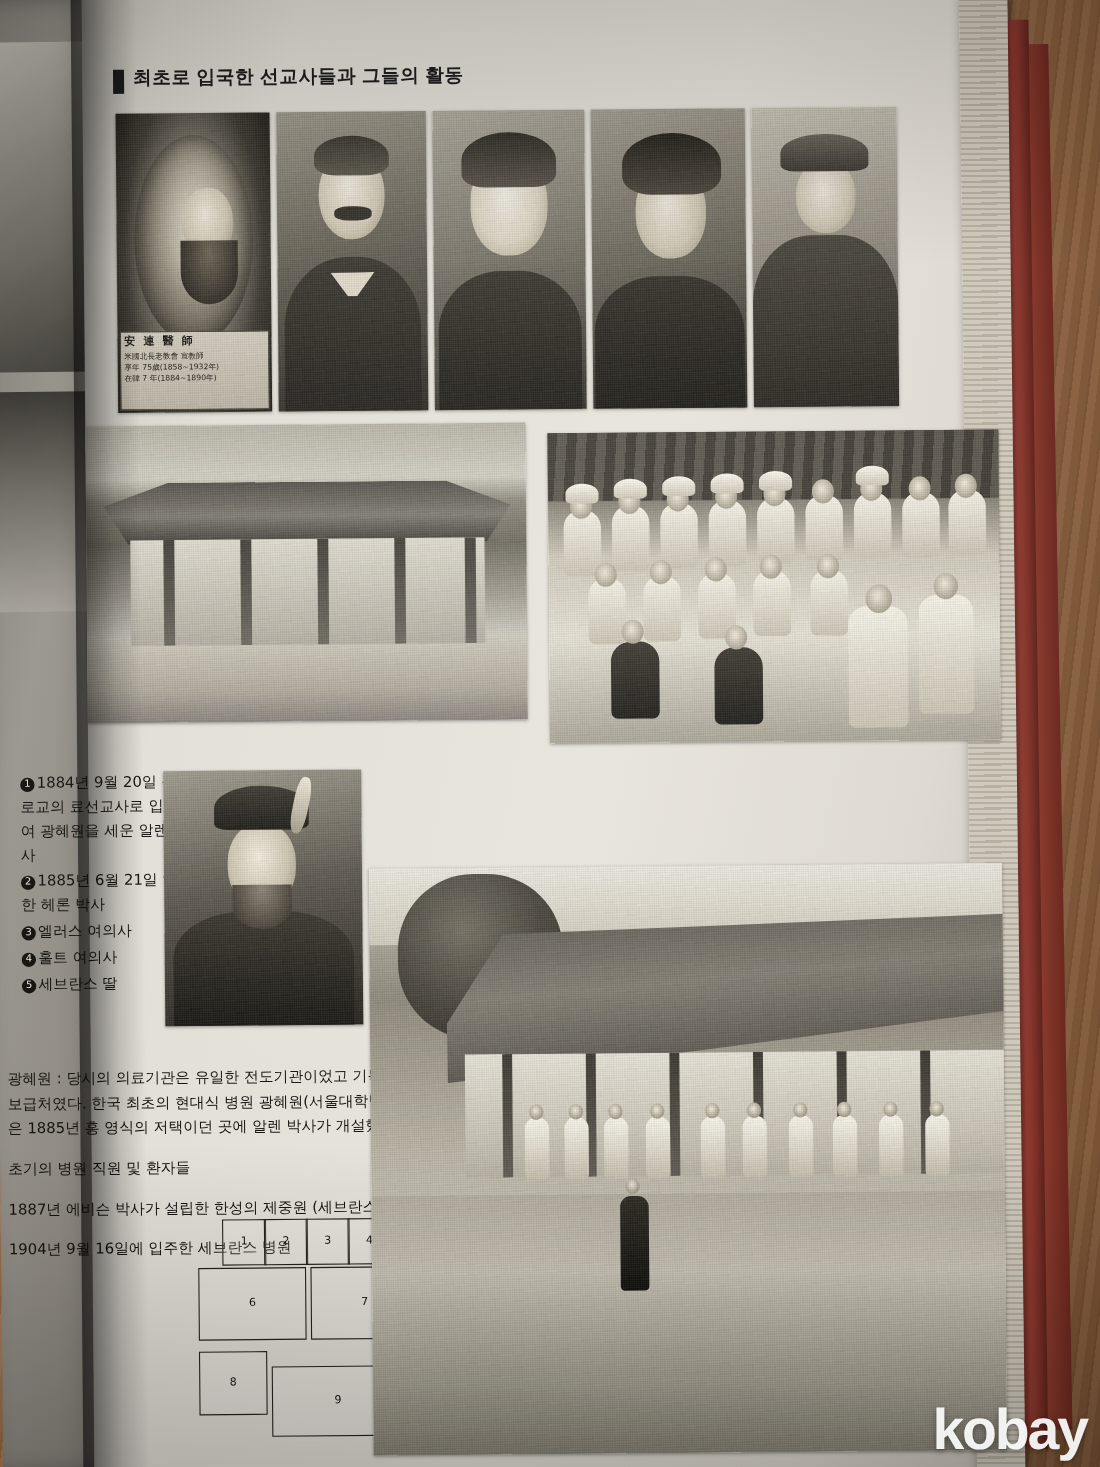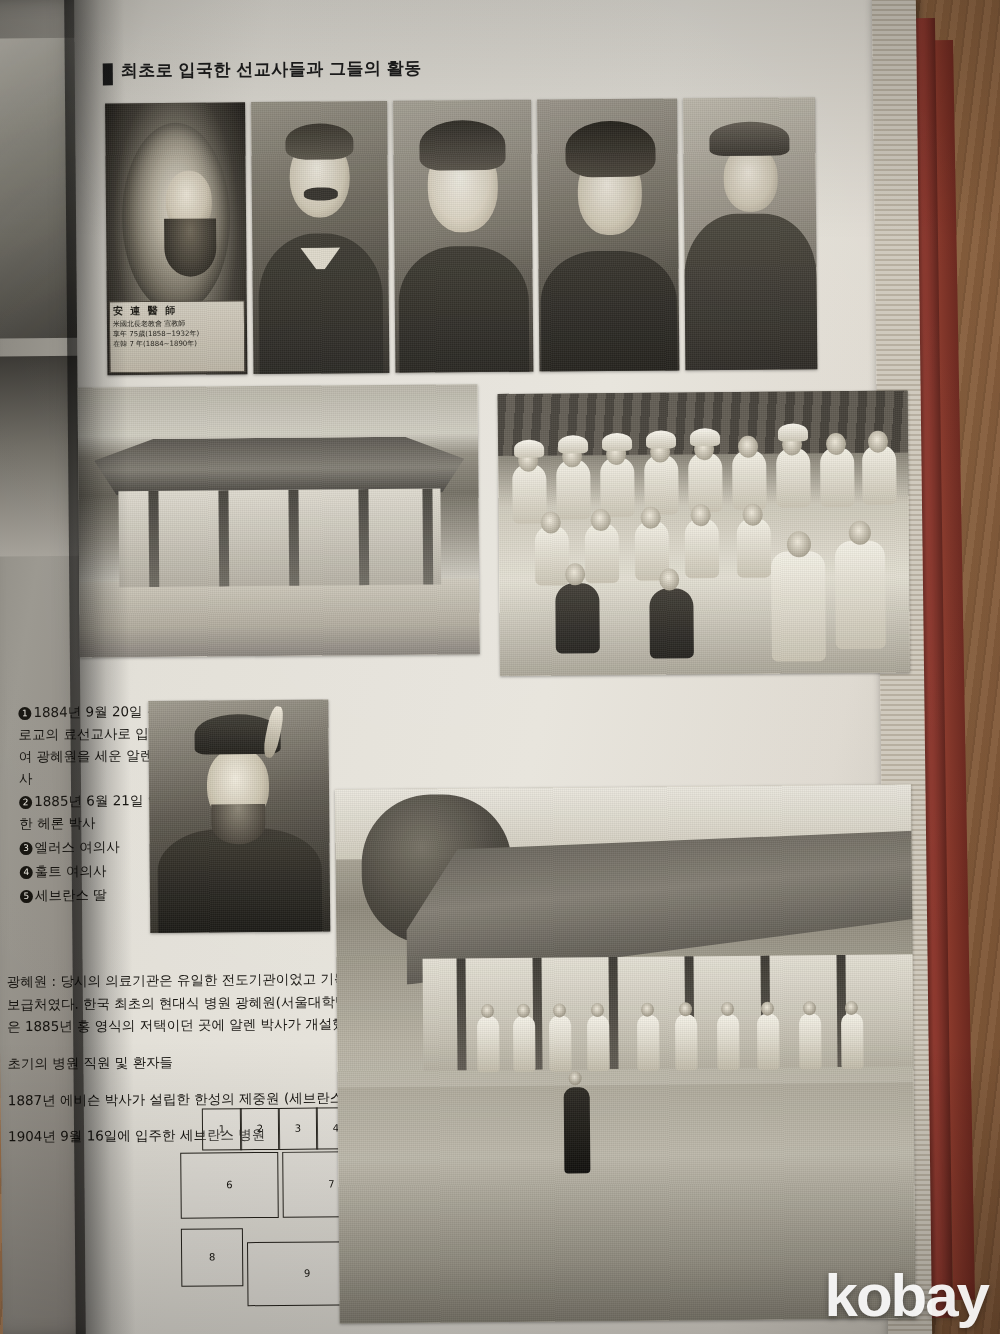"kobay" .watermark { font-size: 60px -> 52px }
